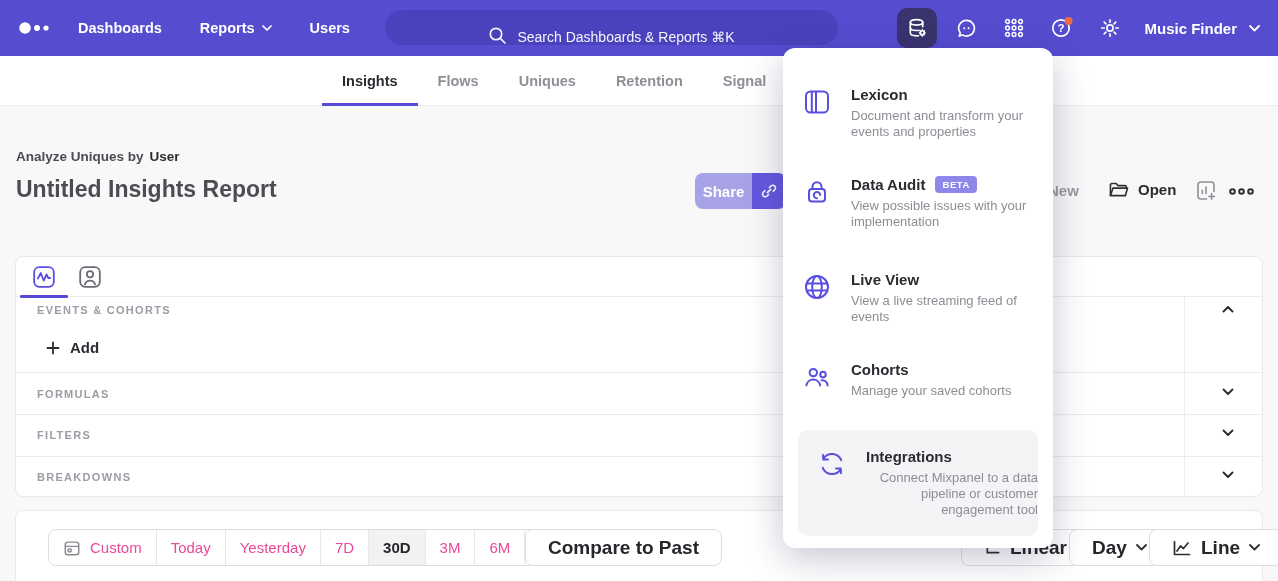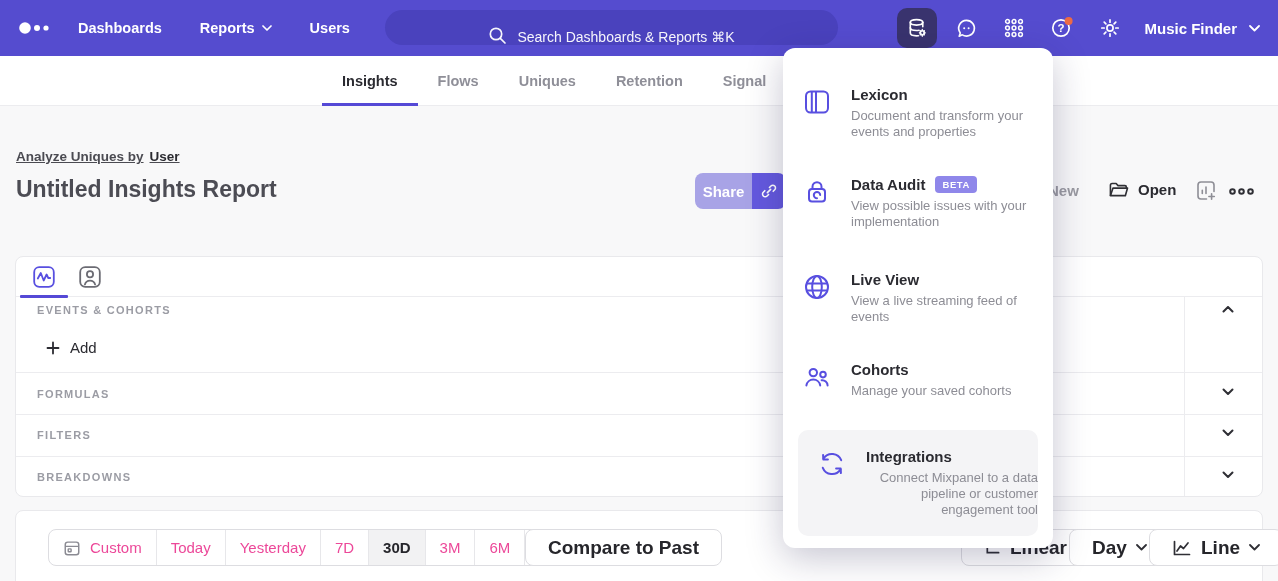"Analyze Uniques by User" .context-line { text-decoration: underline -> none }
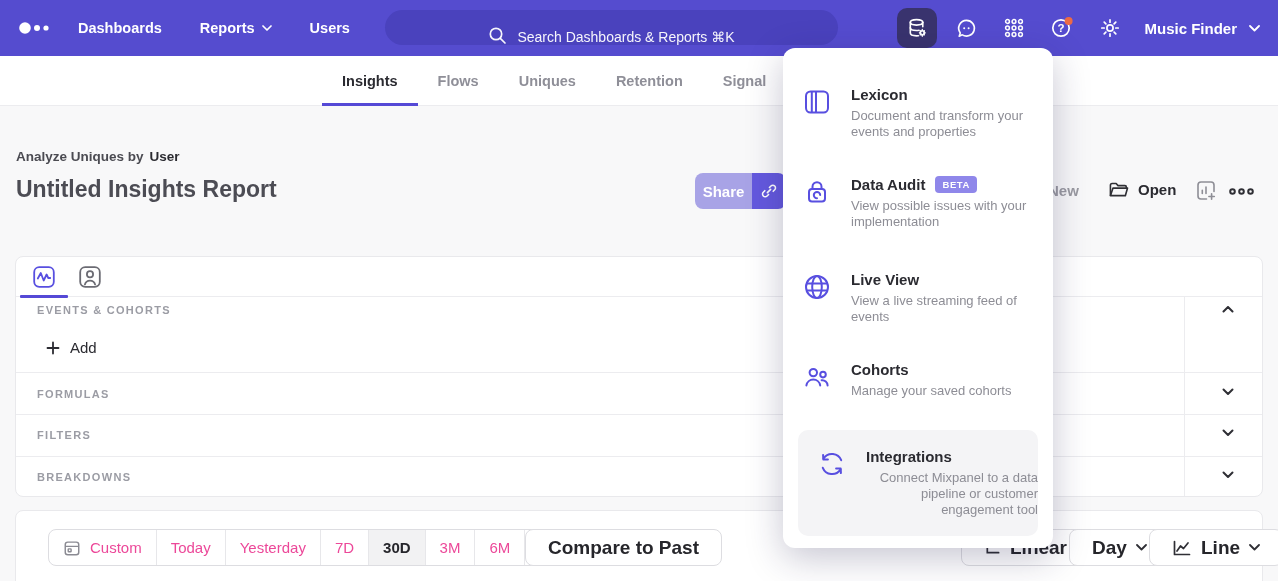"Add" .add-btn { font-weight: 400 -> 700 }
